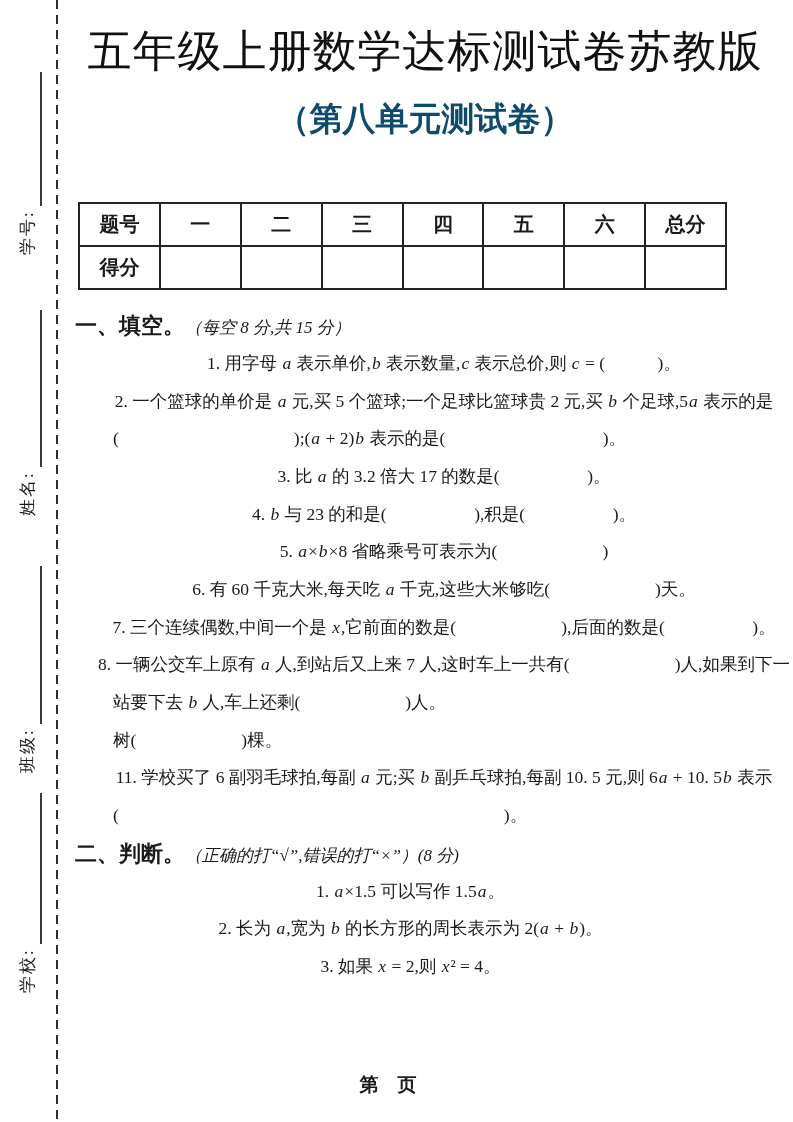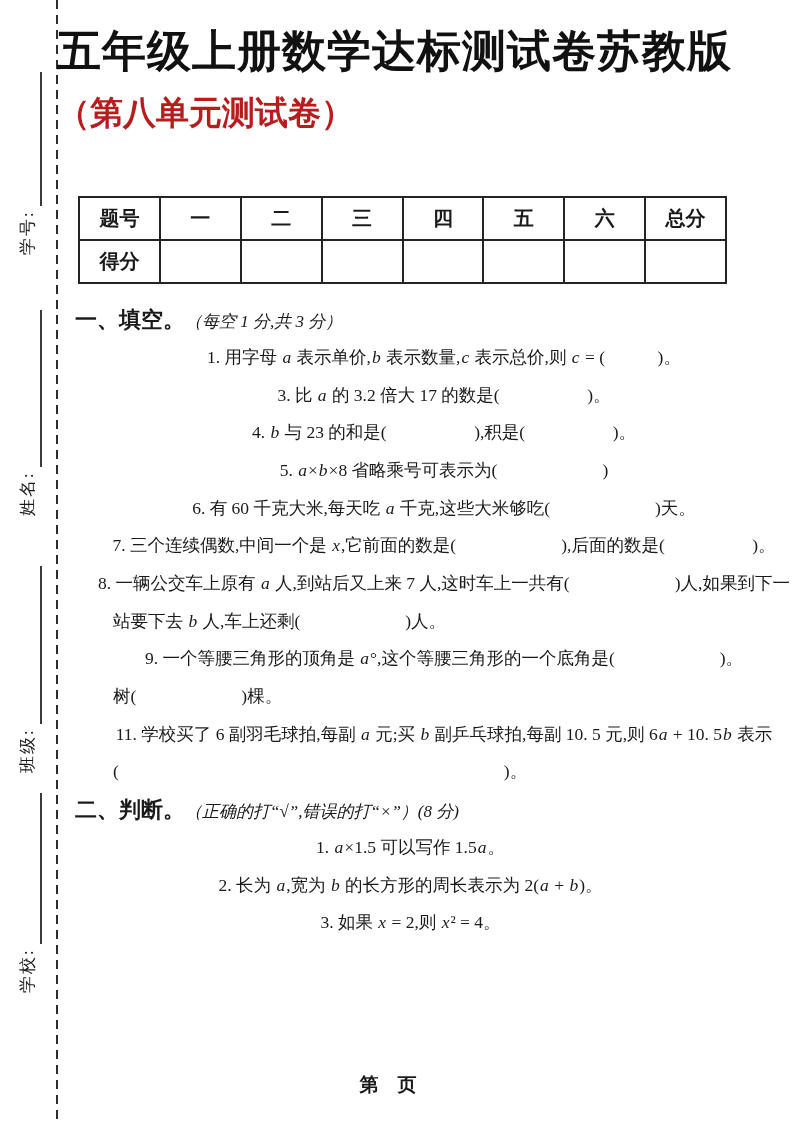"五年级上册数学达标测试卷苏教版" .title { font-weight: 700 -> 400; text-align: none -> center }
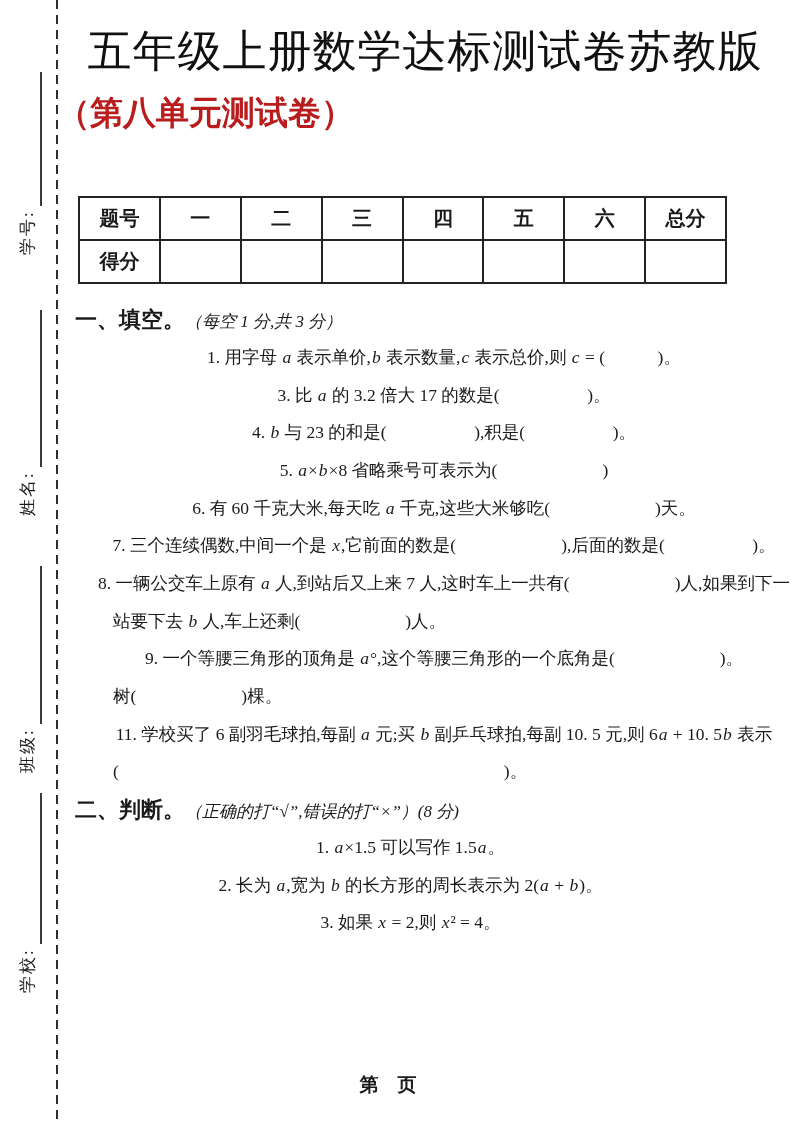"（第八单元测试卷）" .subtitle { color: #b91c1c -> #0c4a6e; margin: 16px 0 0 -> 22px 0 0; text-align: left -> center }
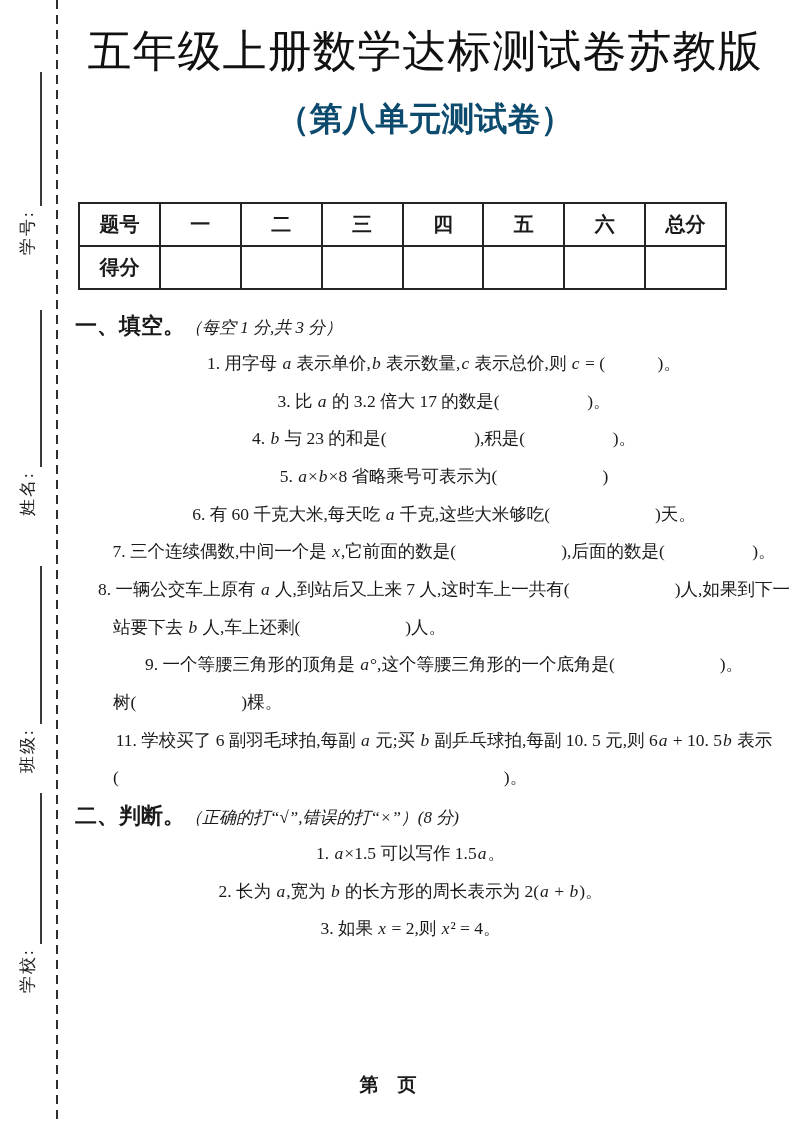"（每空 1 分,共 3 分）" span.sect-note { text: 1 分,共 3 -> 8 分,共 15 }
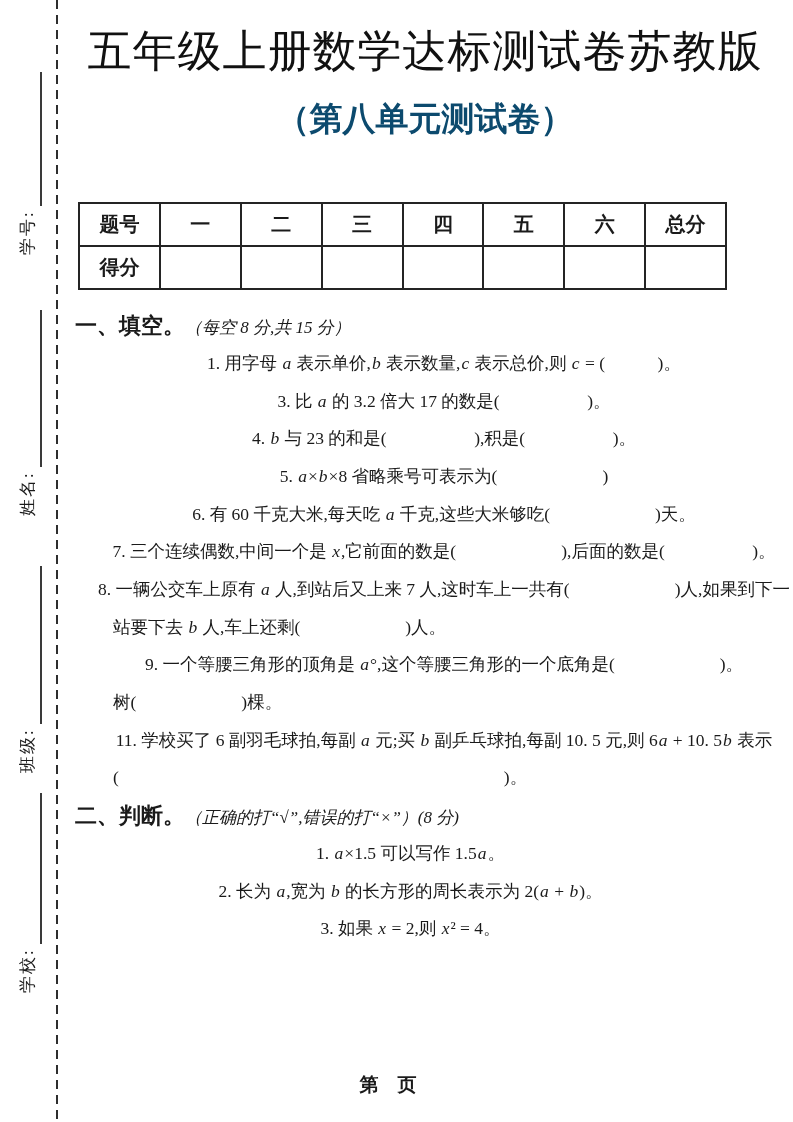"2. 一个篮球的单价是 a 元,买 5" div.q-line { html: none -> <div>2. 一个篮球的单价是 <i>a</i> 元,买 5 个篮球;一个足球比篮球贵 2 元,买 <i>b</i> 个足球,5<i>a</i> 表示的是</div> }
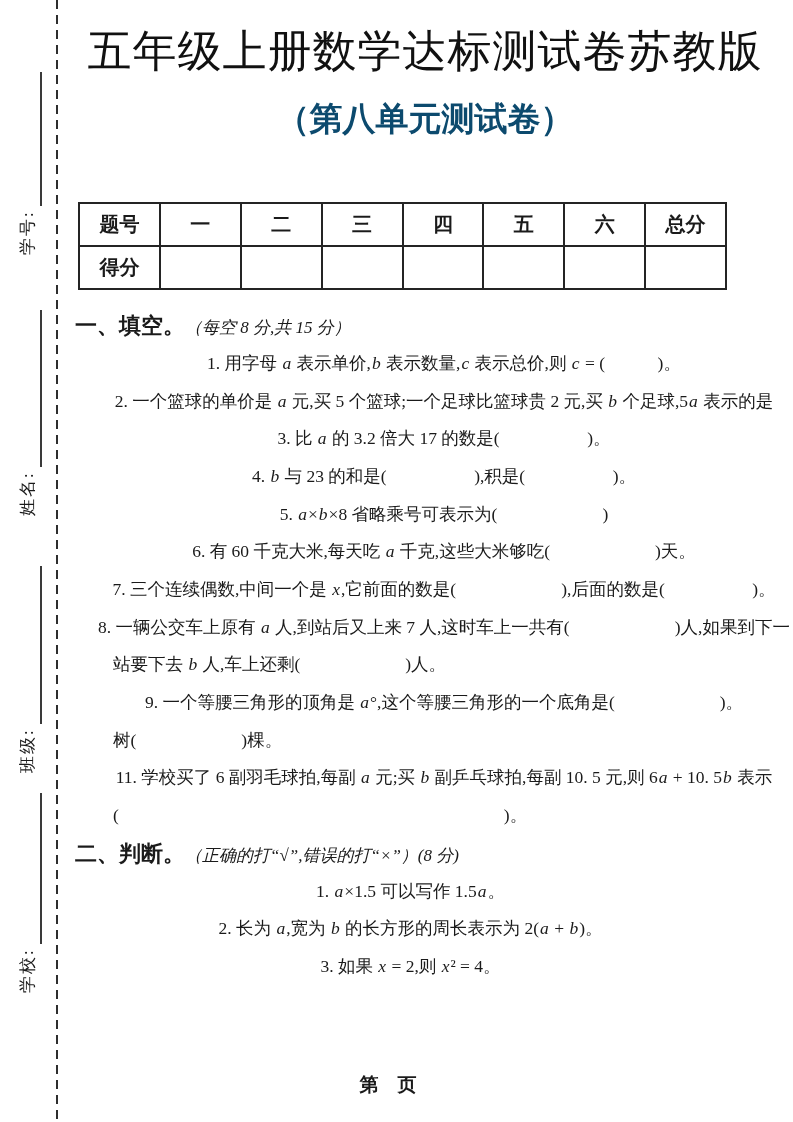"( );(a + 2)b 表示的是(" div.q-line { html: none -> <div>( );(<i>a</i> + 2)<i>b</i> 表示的是( )。</div> }
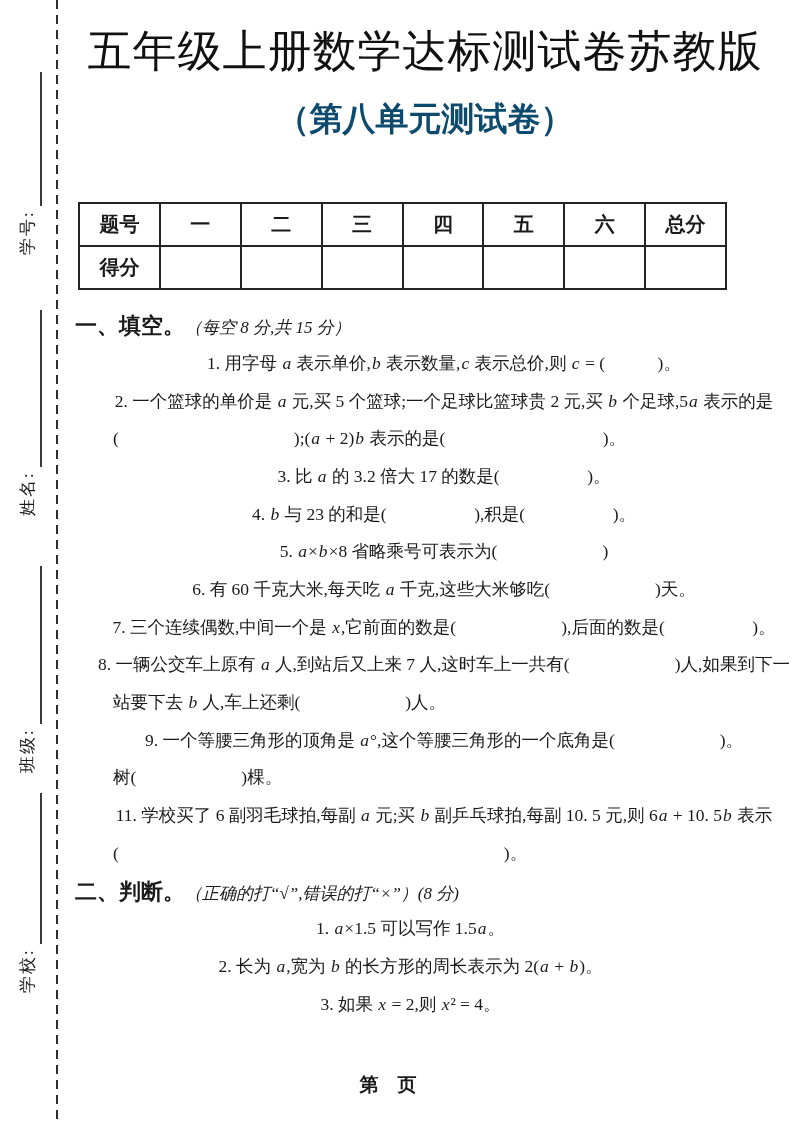"9. 一个等腰三角形的顶角是 a°,这个等腰三角形的一个底角是( )。" div.q-line { html: <div>9. 一个等腰三角形的顶角是 <i>a</i>°,这个等腰三角形的一个底角是( )。</div> -> none }
